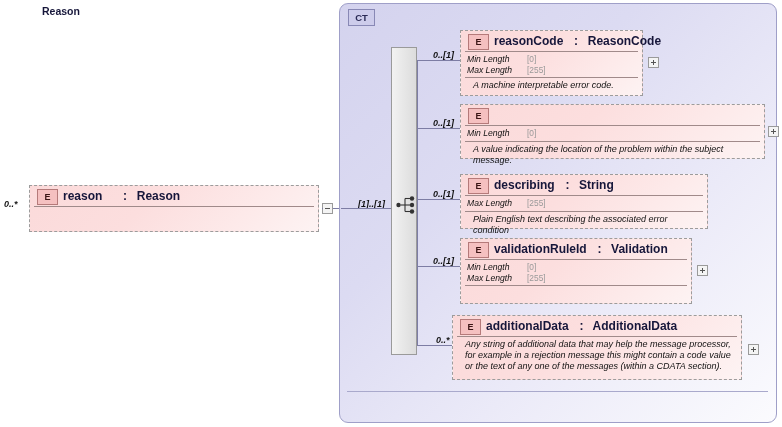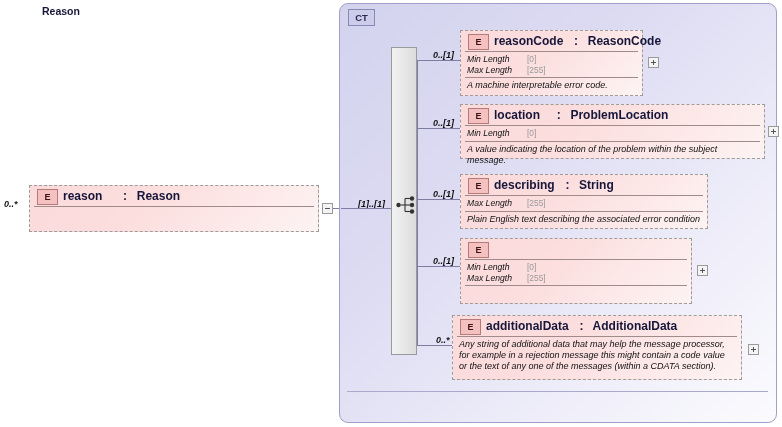"A machine interpretable error code." .el-desc { padding: 2px 6px 3px 6px -> 2px 6px 3px 12px }
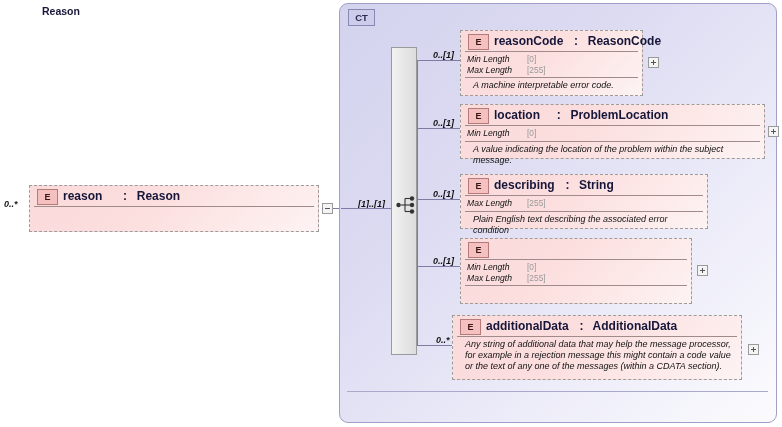"location : ProblemLocation" div.el-name { html: <div> <span>location</span> <span></span> <span>:</span> <span></span> <span>ProblemLocation</span> </div> -> none }
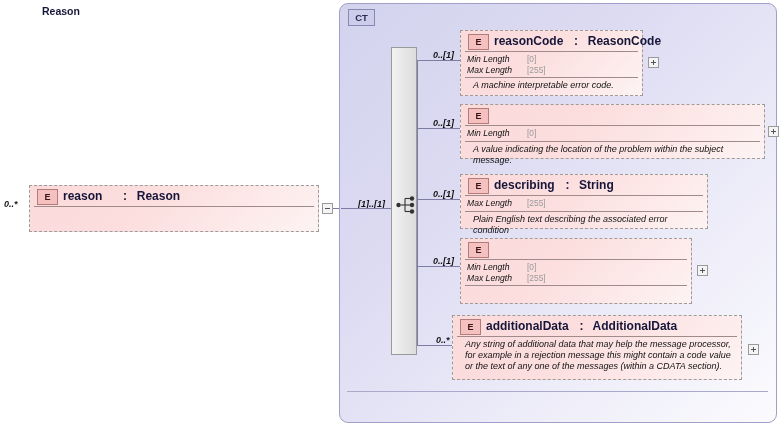"validationRuleId : Validation" div.el-name { html: none -> <div> <span>validationRuleId</span> <span></span> <span>:</span> <span></span> <span>Validation</span> </div> }
